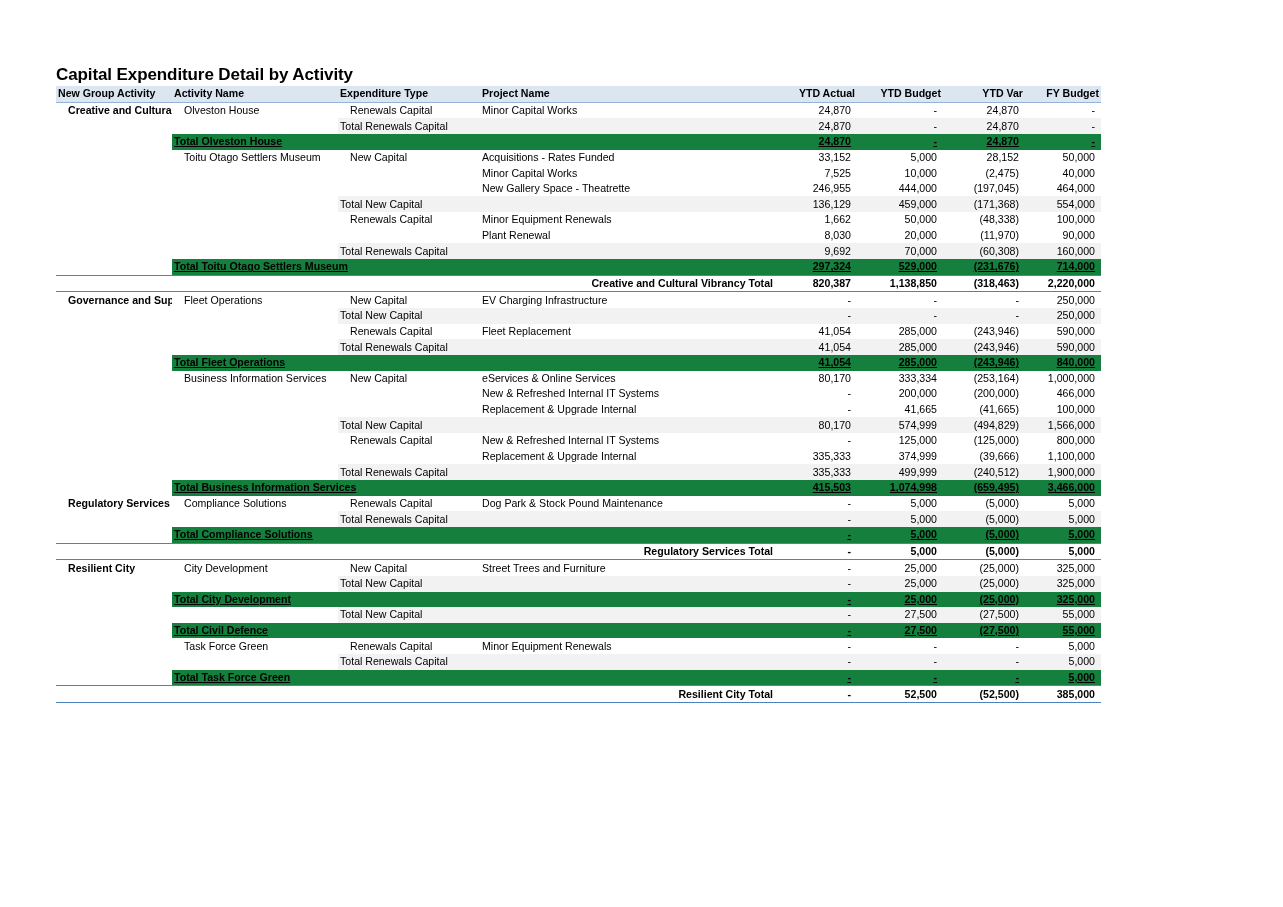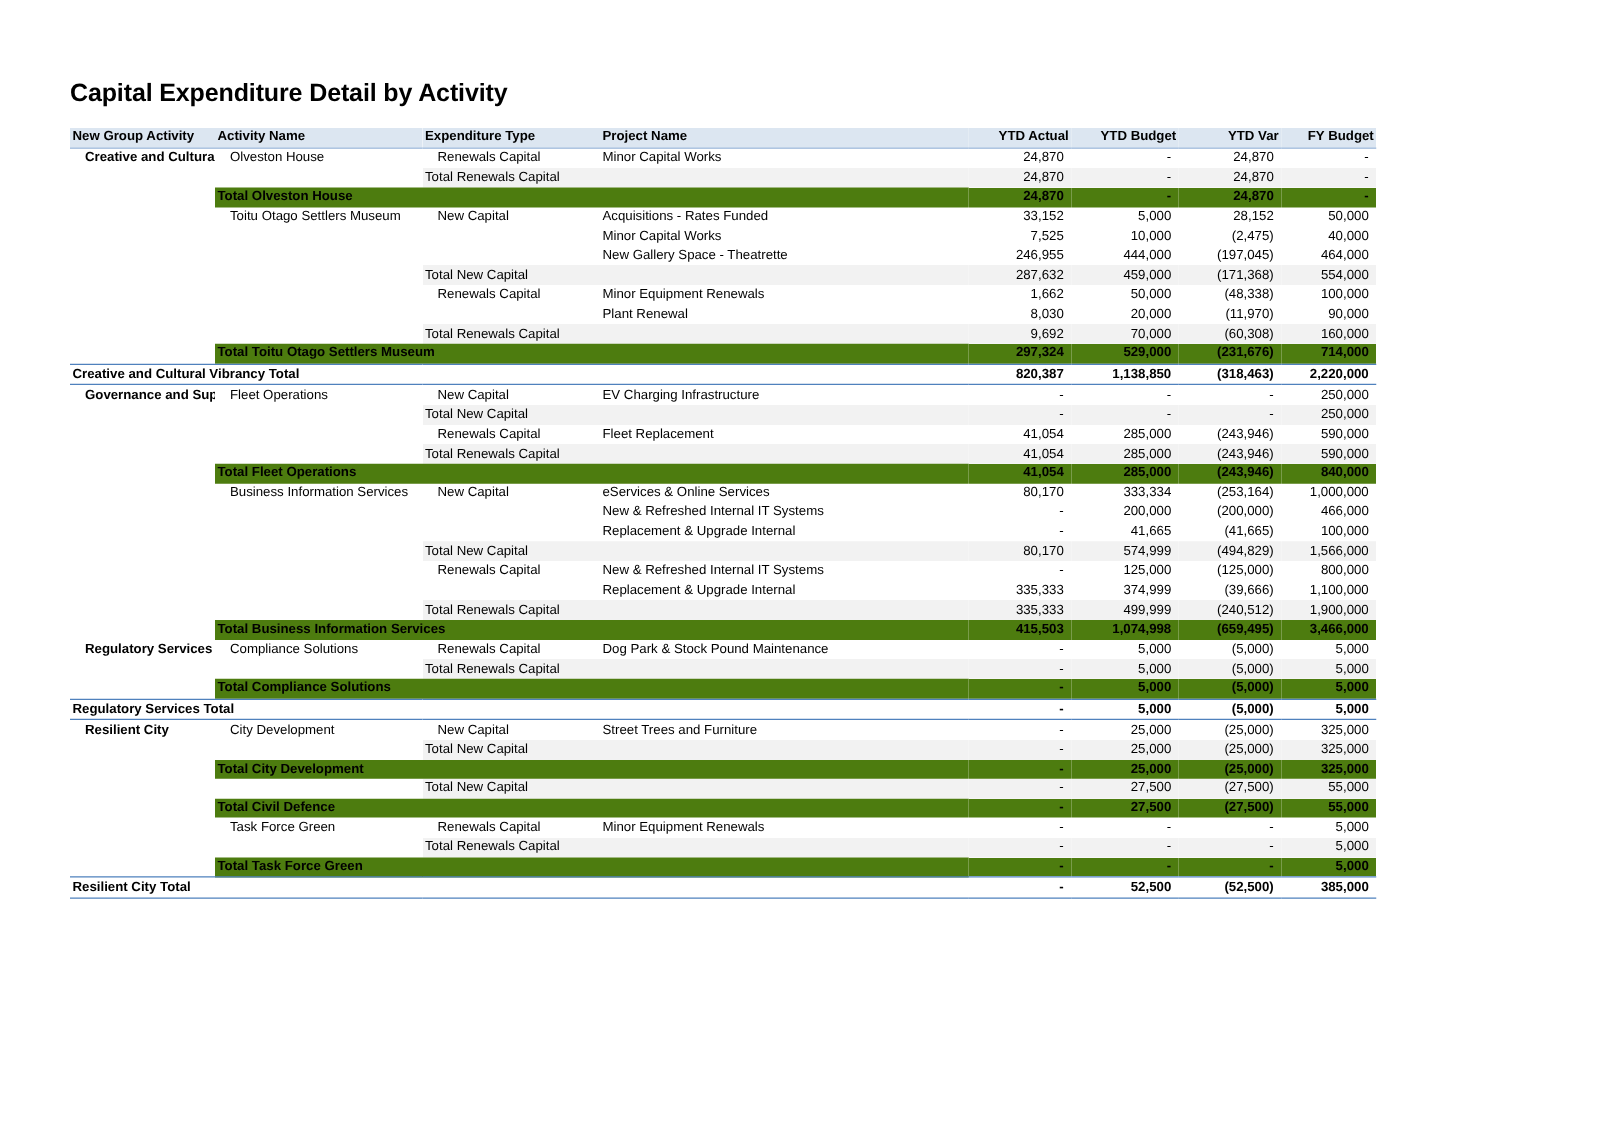"Capital Expenditure Detail by Activity" .title { font-size: 20px -> 17px }
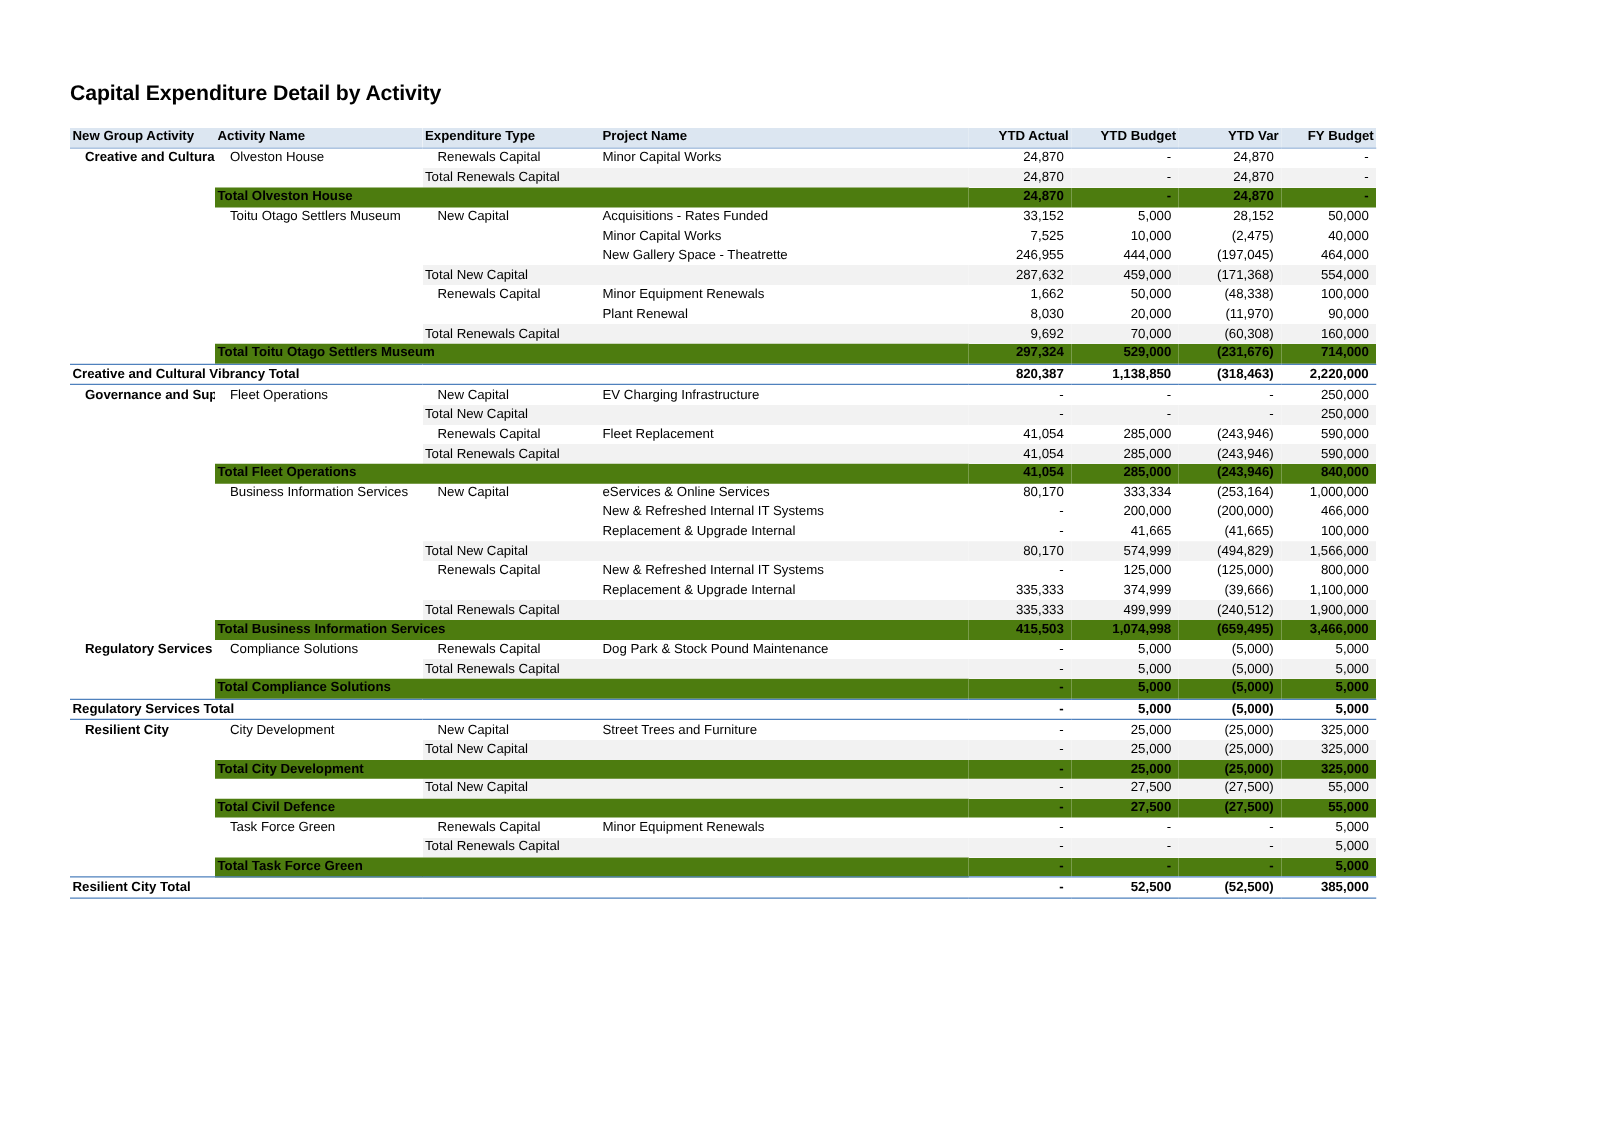"New Group Activity" table { margin-top: 16px -> none }
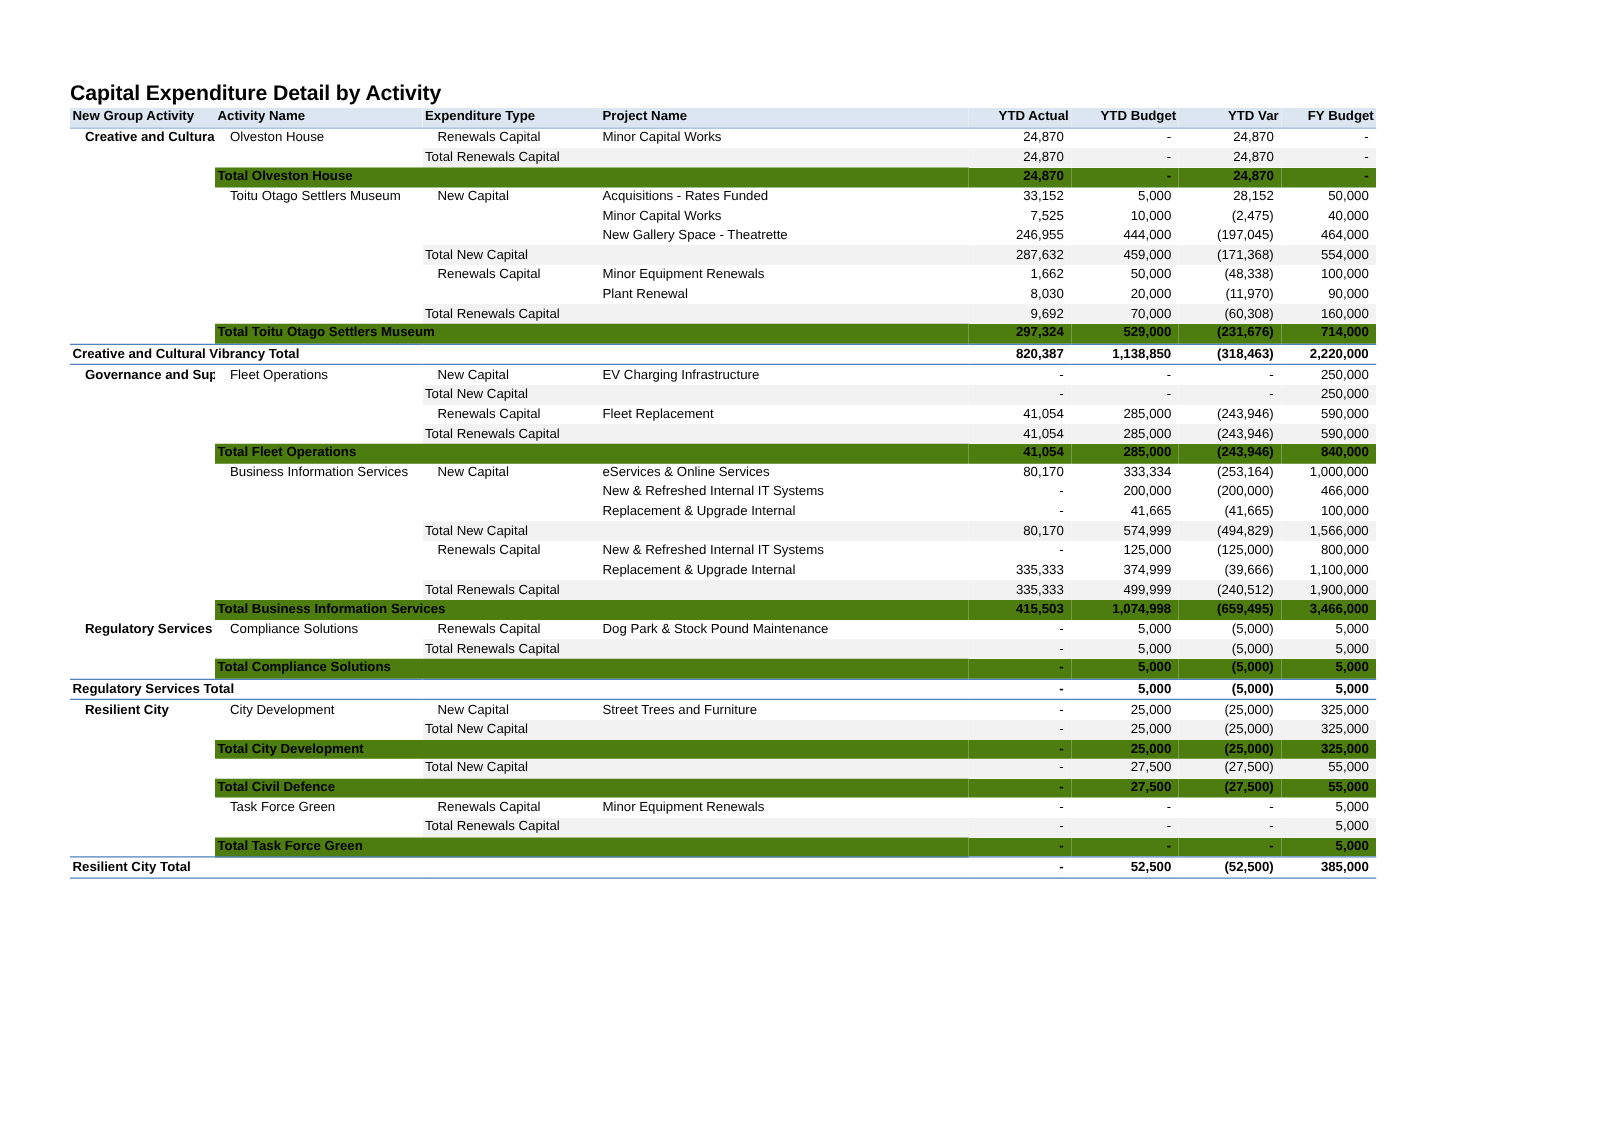"Total Olveston House" tr.acttot td.fill { background: #4d7c0f -> #15803d; text-decoration: none -> underline }
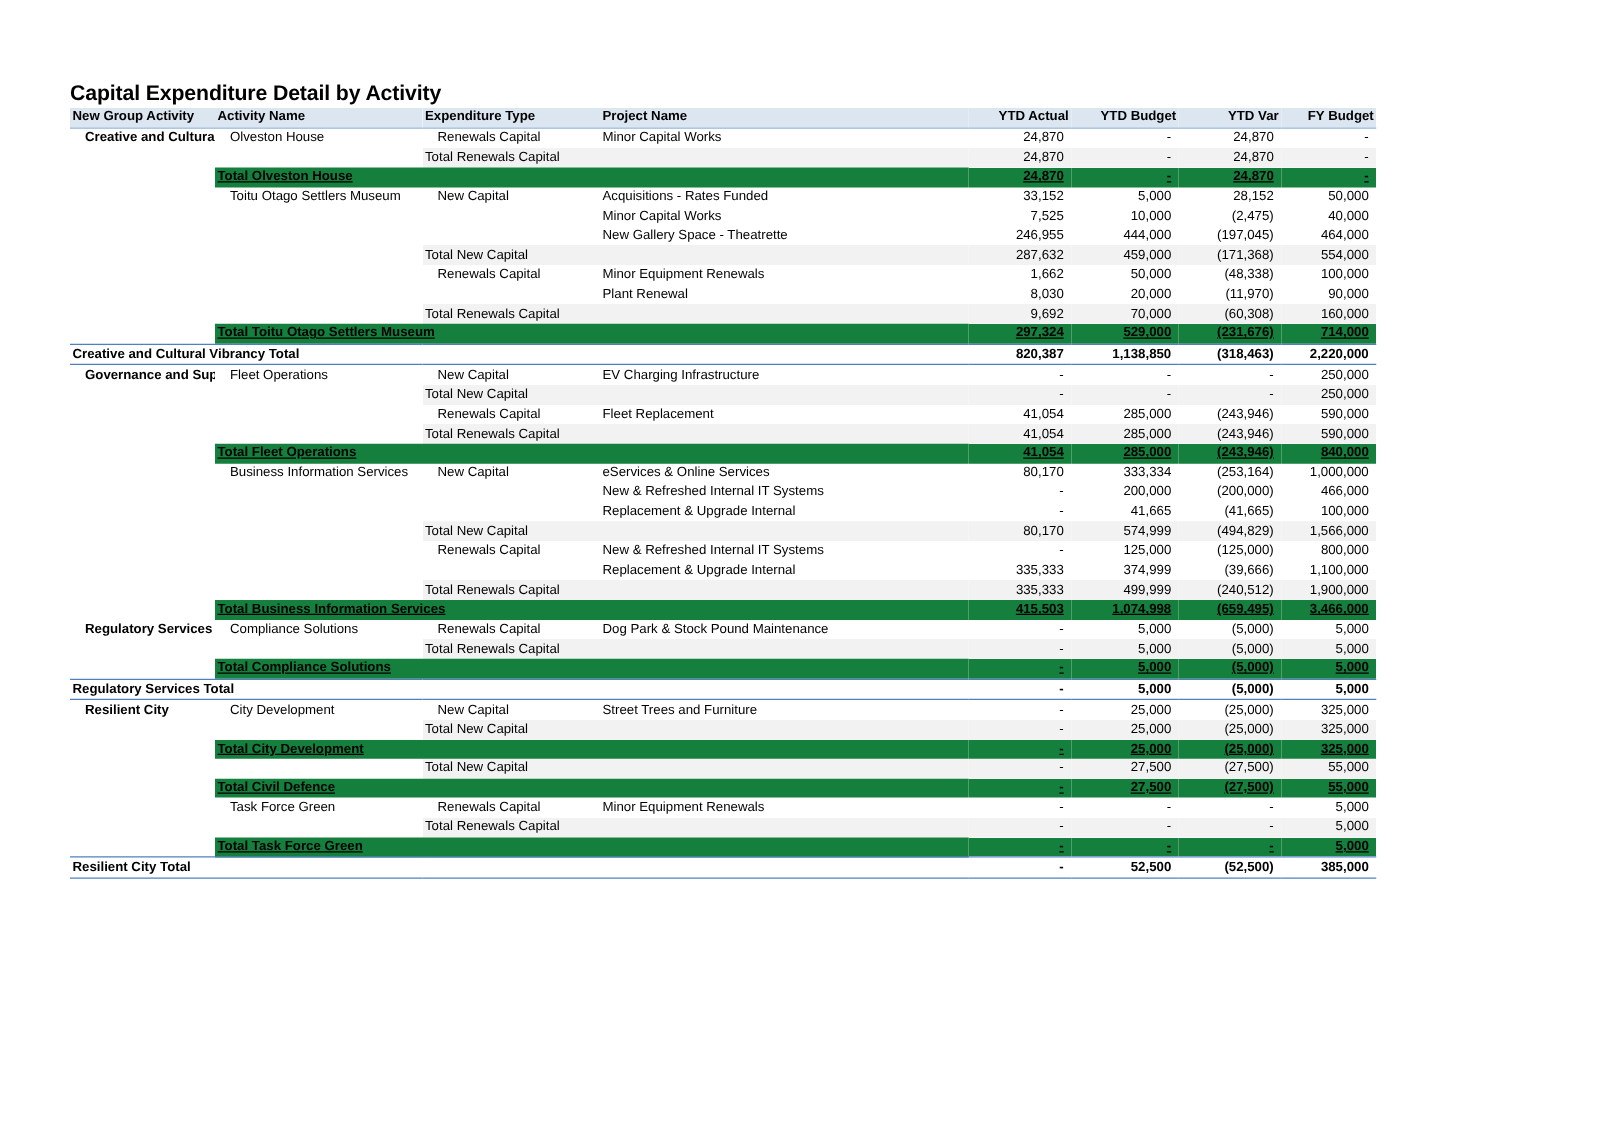"287,632" td.num { text: 287,632 -> 136,129 }
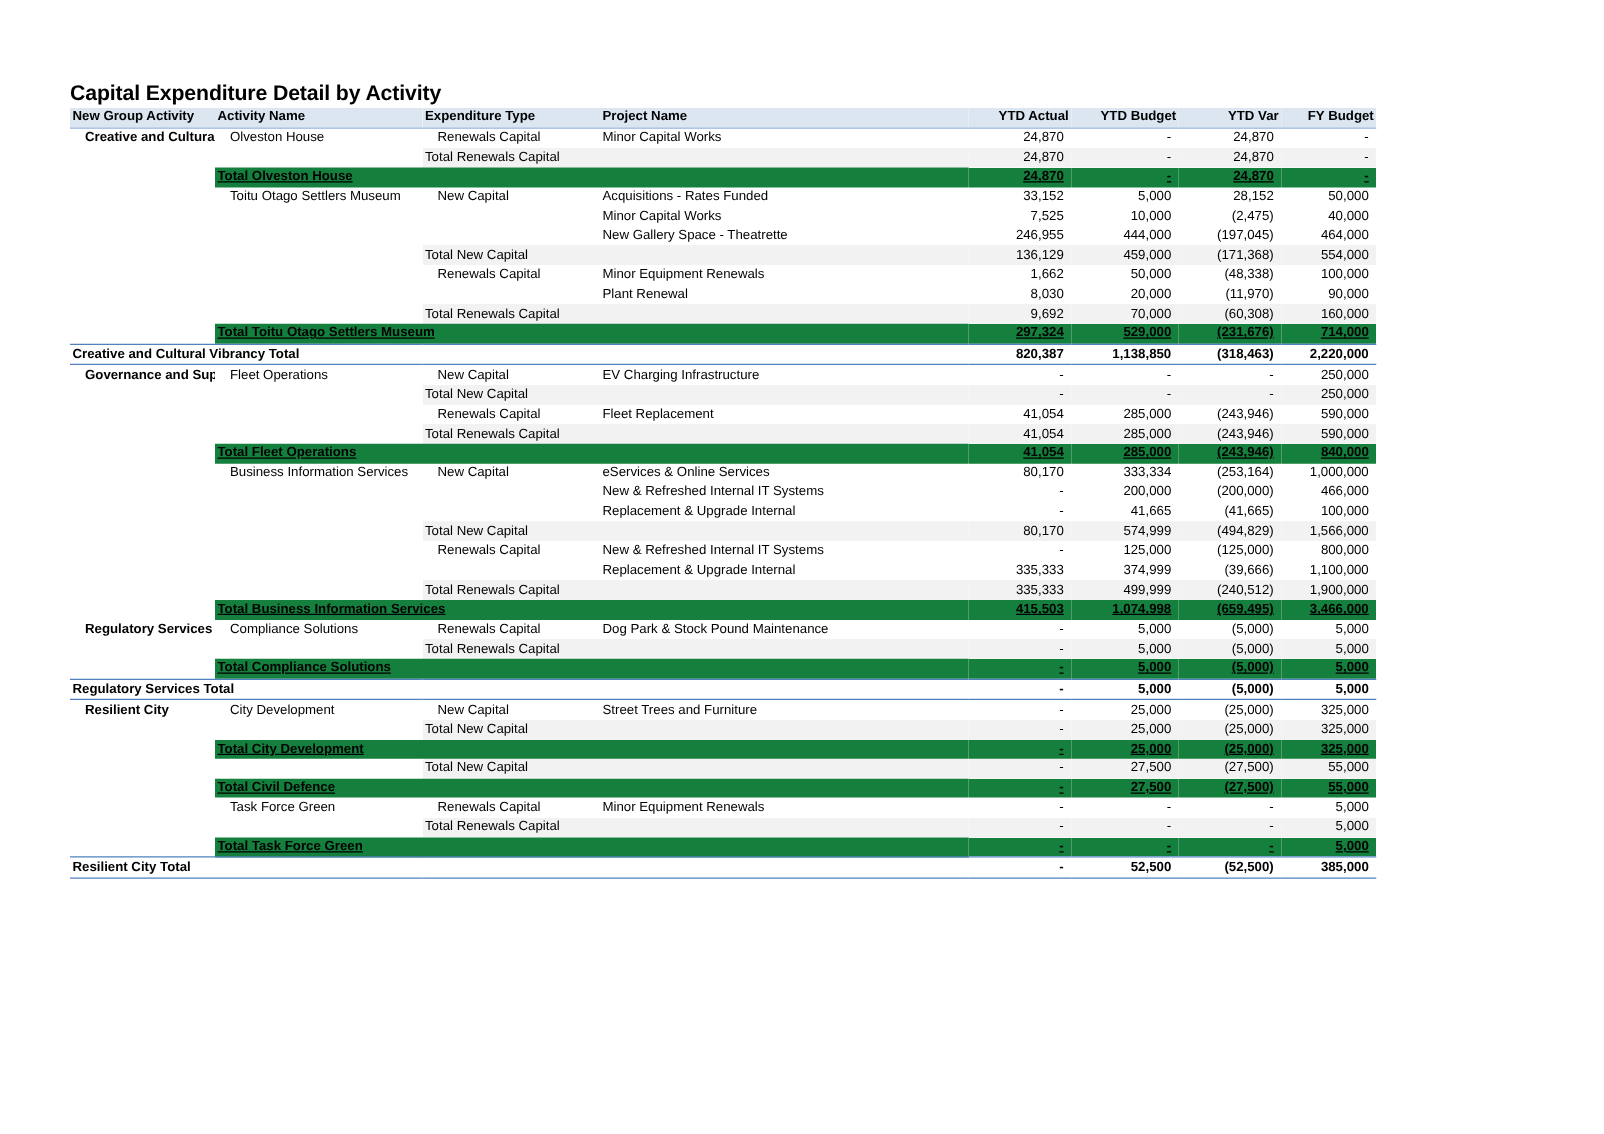"Creative and Cultural Vibrancy Total" tr.grptot td { text-align: none -> right }
